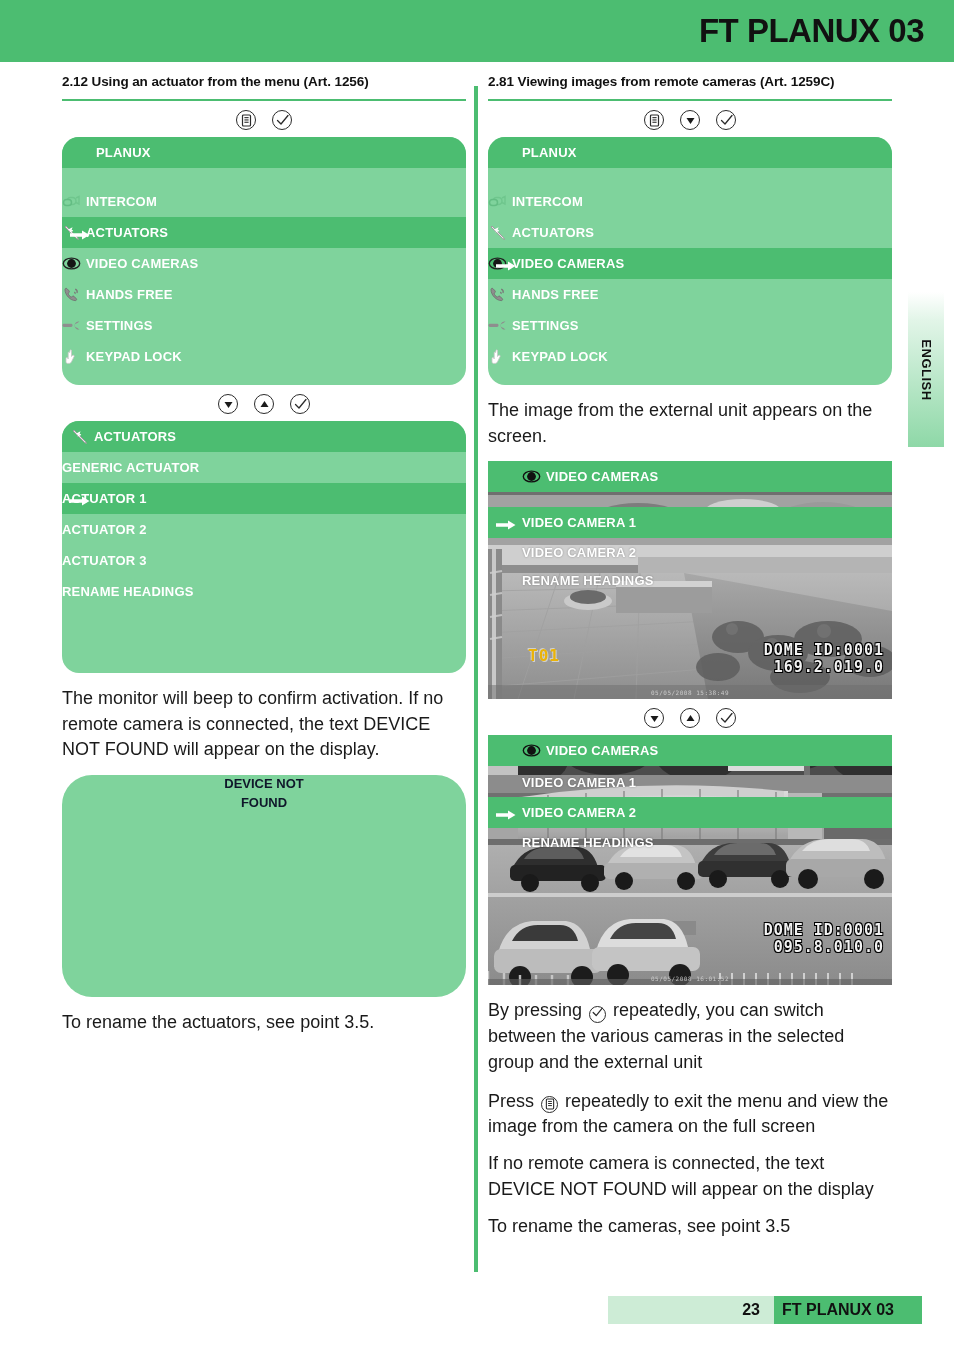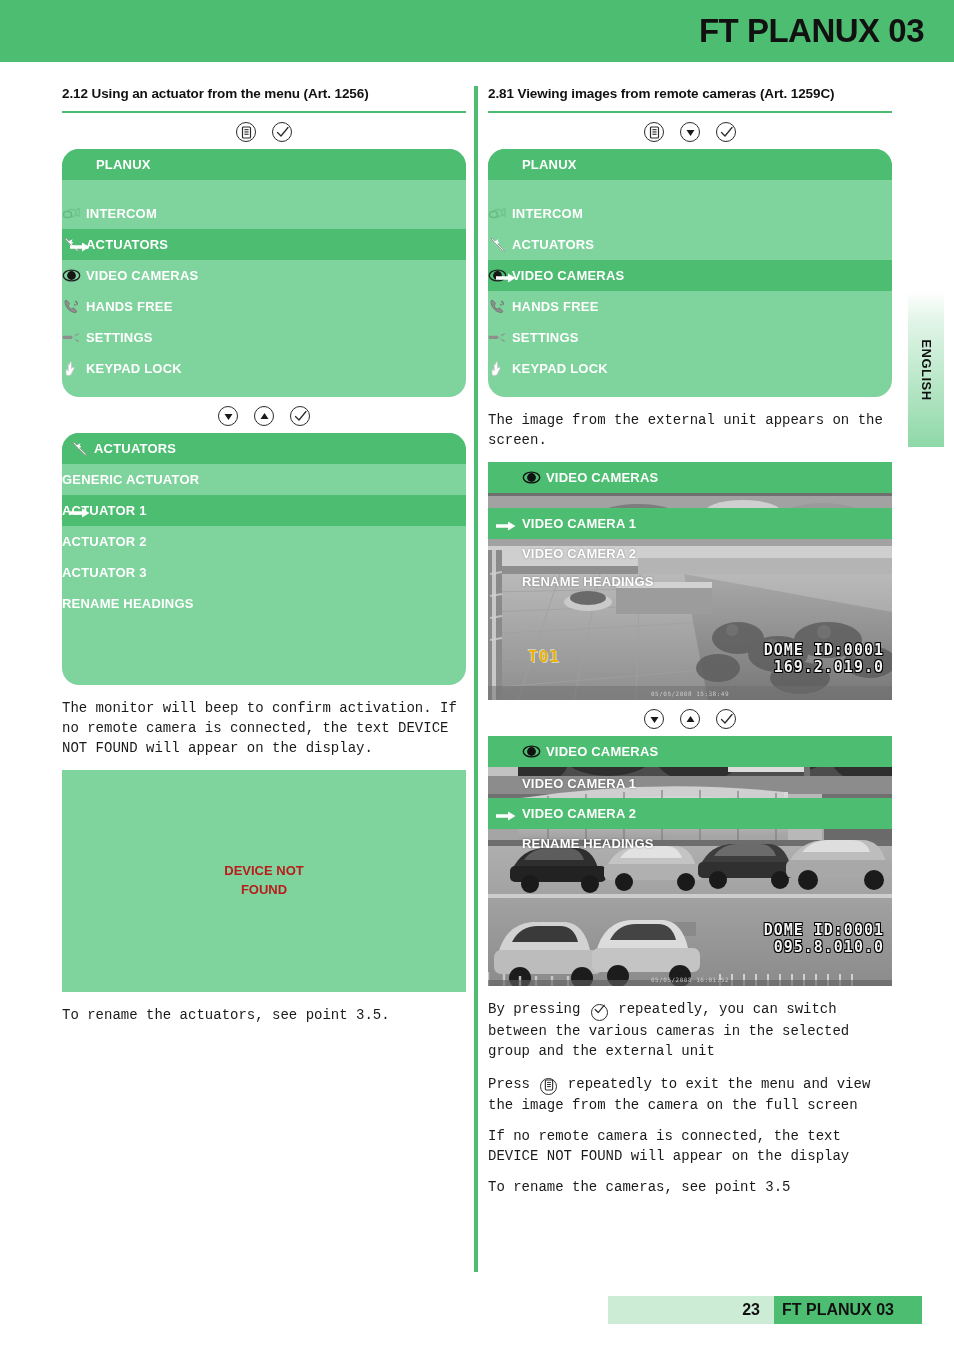"2.12 Using an actuator from" .col { top: 86px -> 74px }
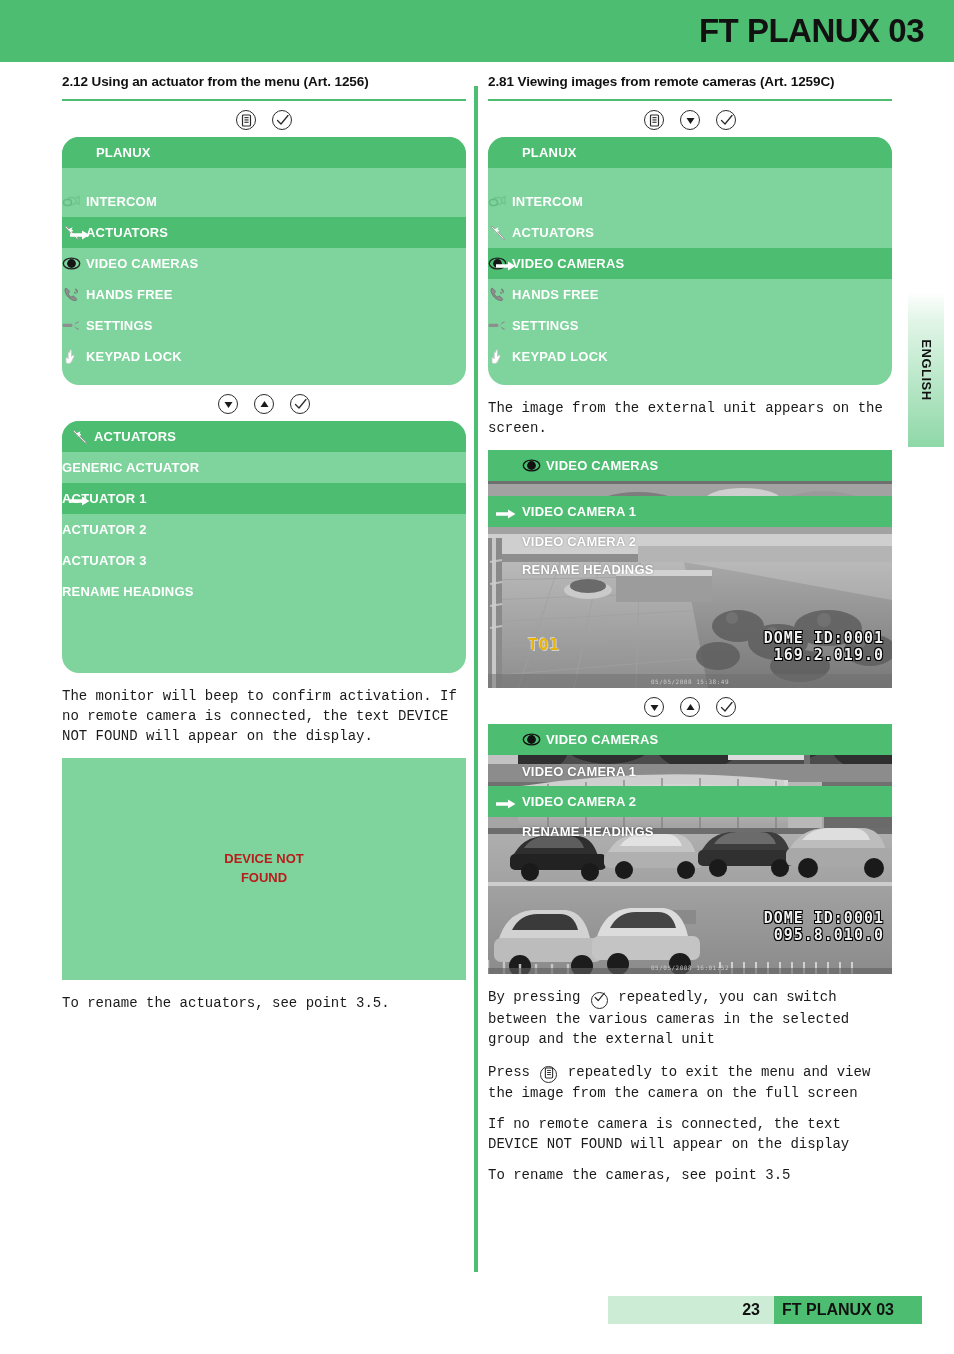"The image from the external" .para { font-family: Liberation Mono, monospace -> none; font-size: 14px -> 18px }
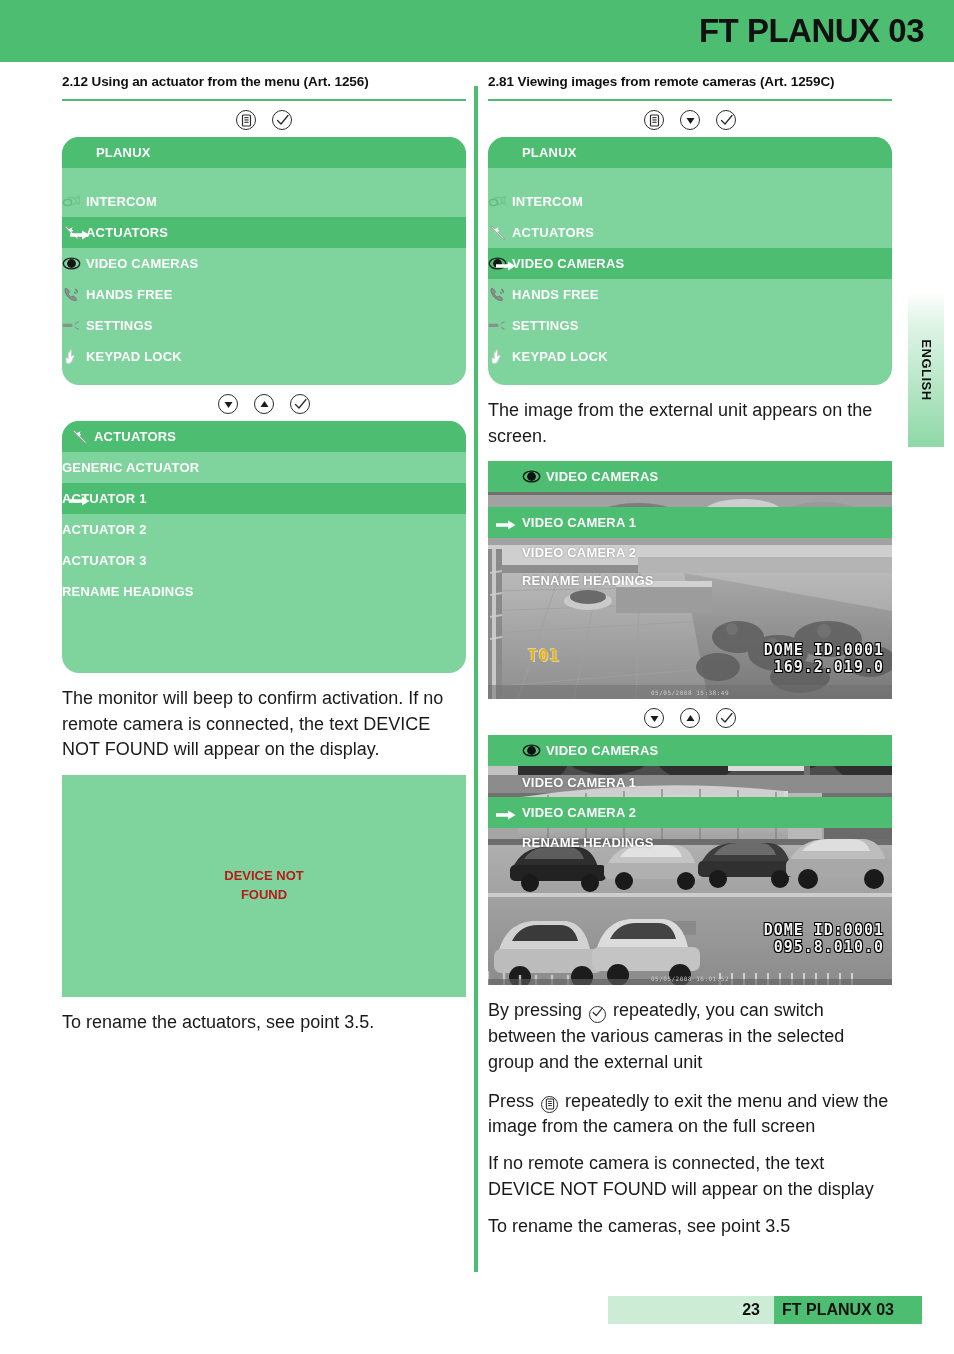"DEVICE NOT" .dnf { align-items: center -> flex-start; border-radius: none -> 30px; color: #b91c1c -> #0f172a }
